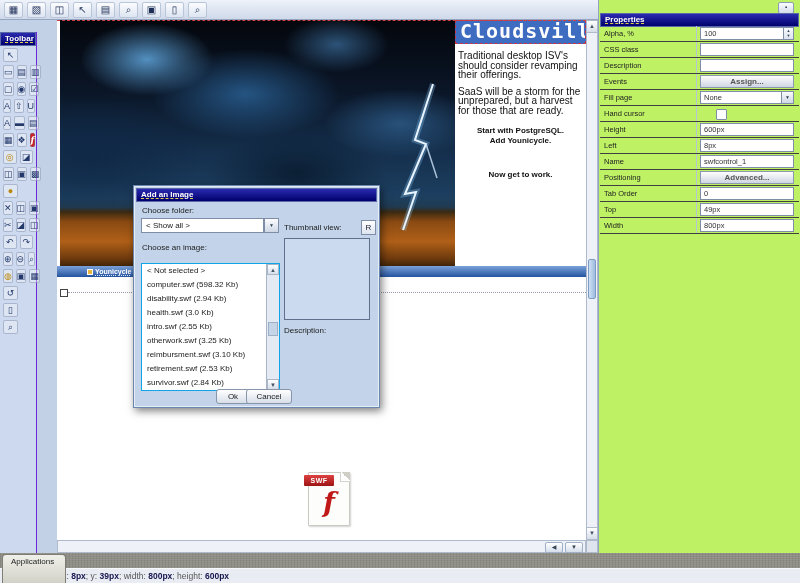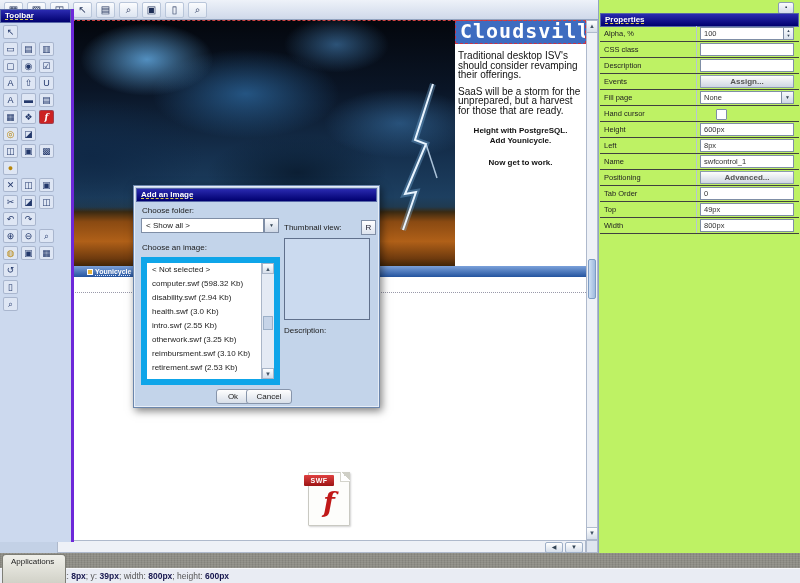"Toolbar" .palette { border-right: 3px solid #6d28d9 -> 1px solid #6d28d9; top: 9px -> 32px; width: 74px -> 37px }
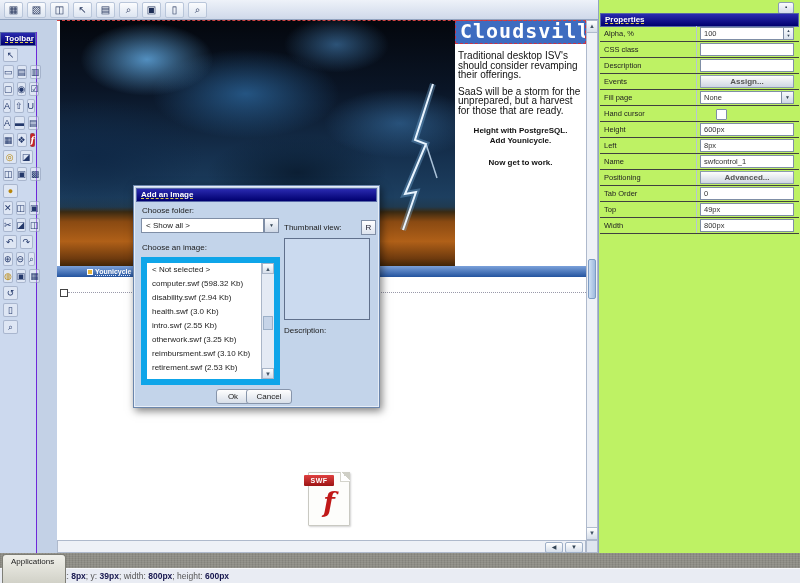"Height with PostgreSQL." div { text: Height -> Start }
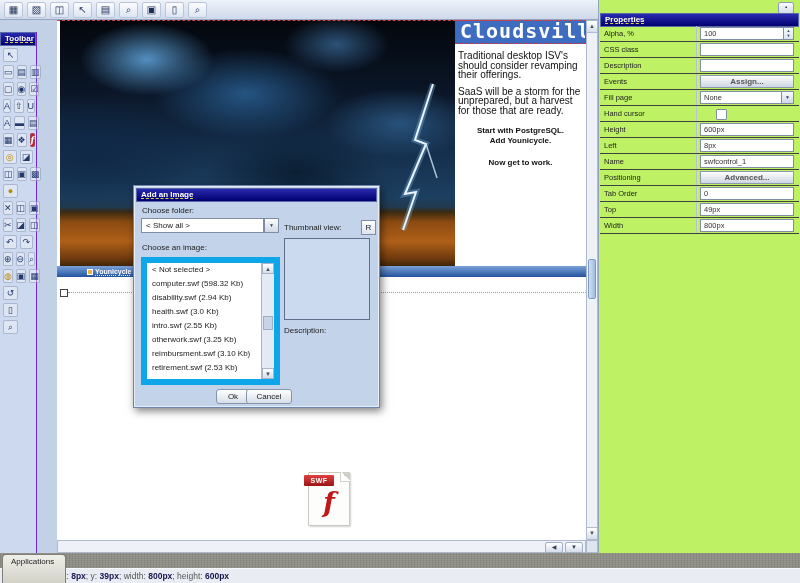"Now get to work." .cta2 { margin-top: 12px -> 24px }
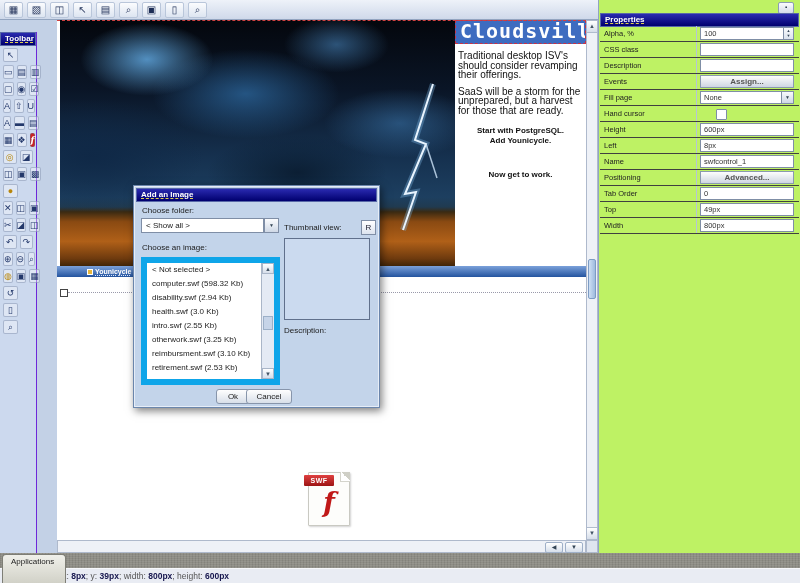"< Not selected >" .ilist { border: 6px solid #0ea5e9 -> 1px solid #0ea5e9; top: 71px -> 77px }
